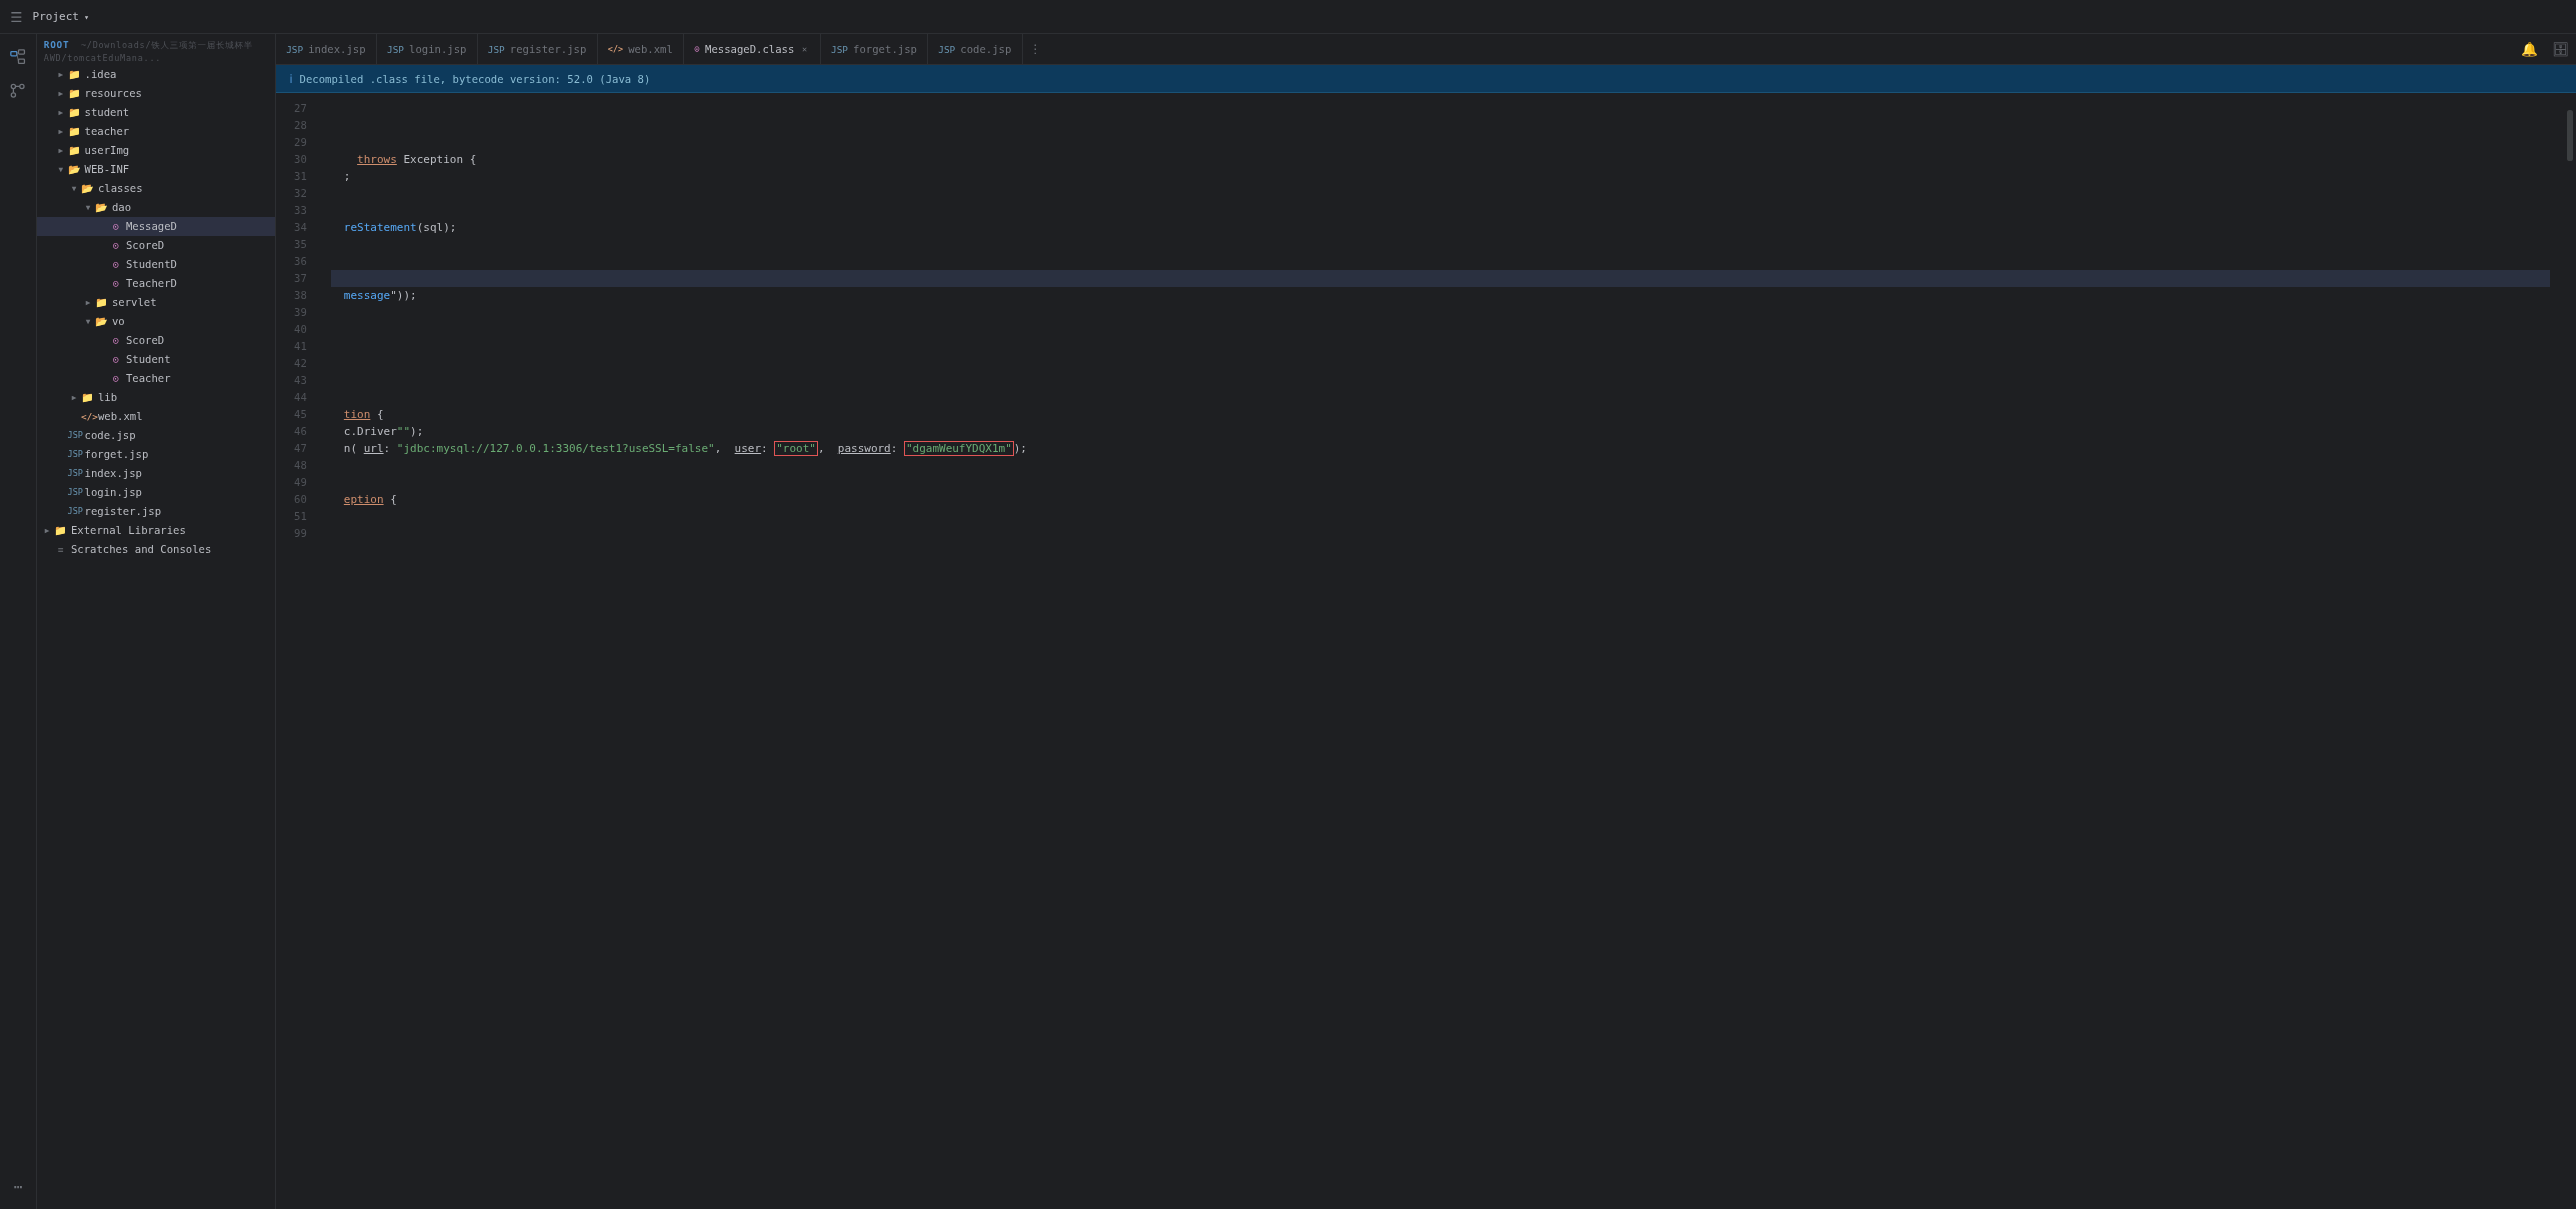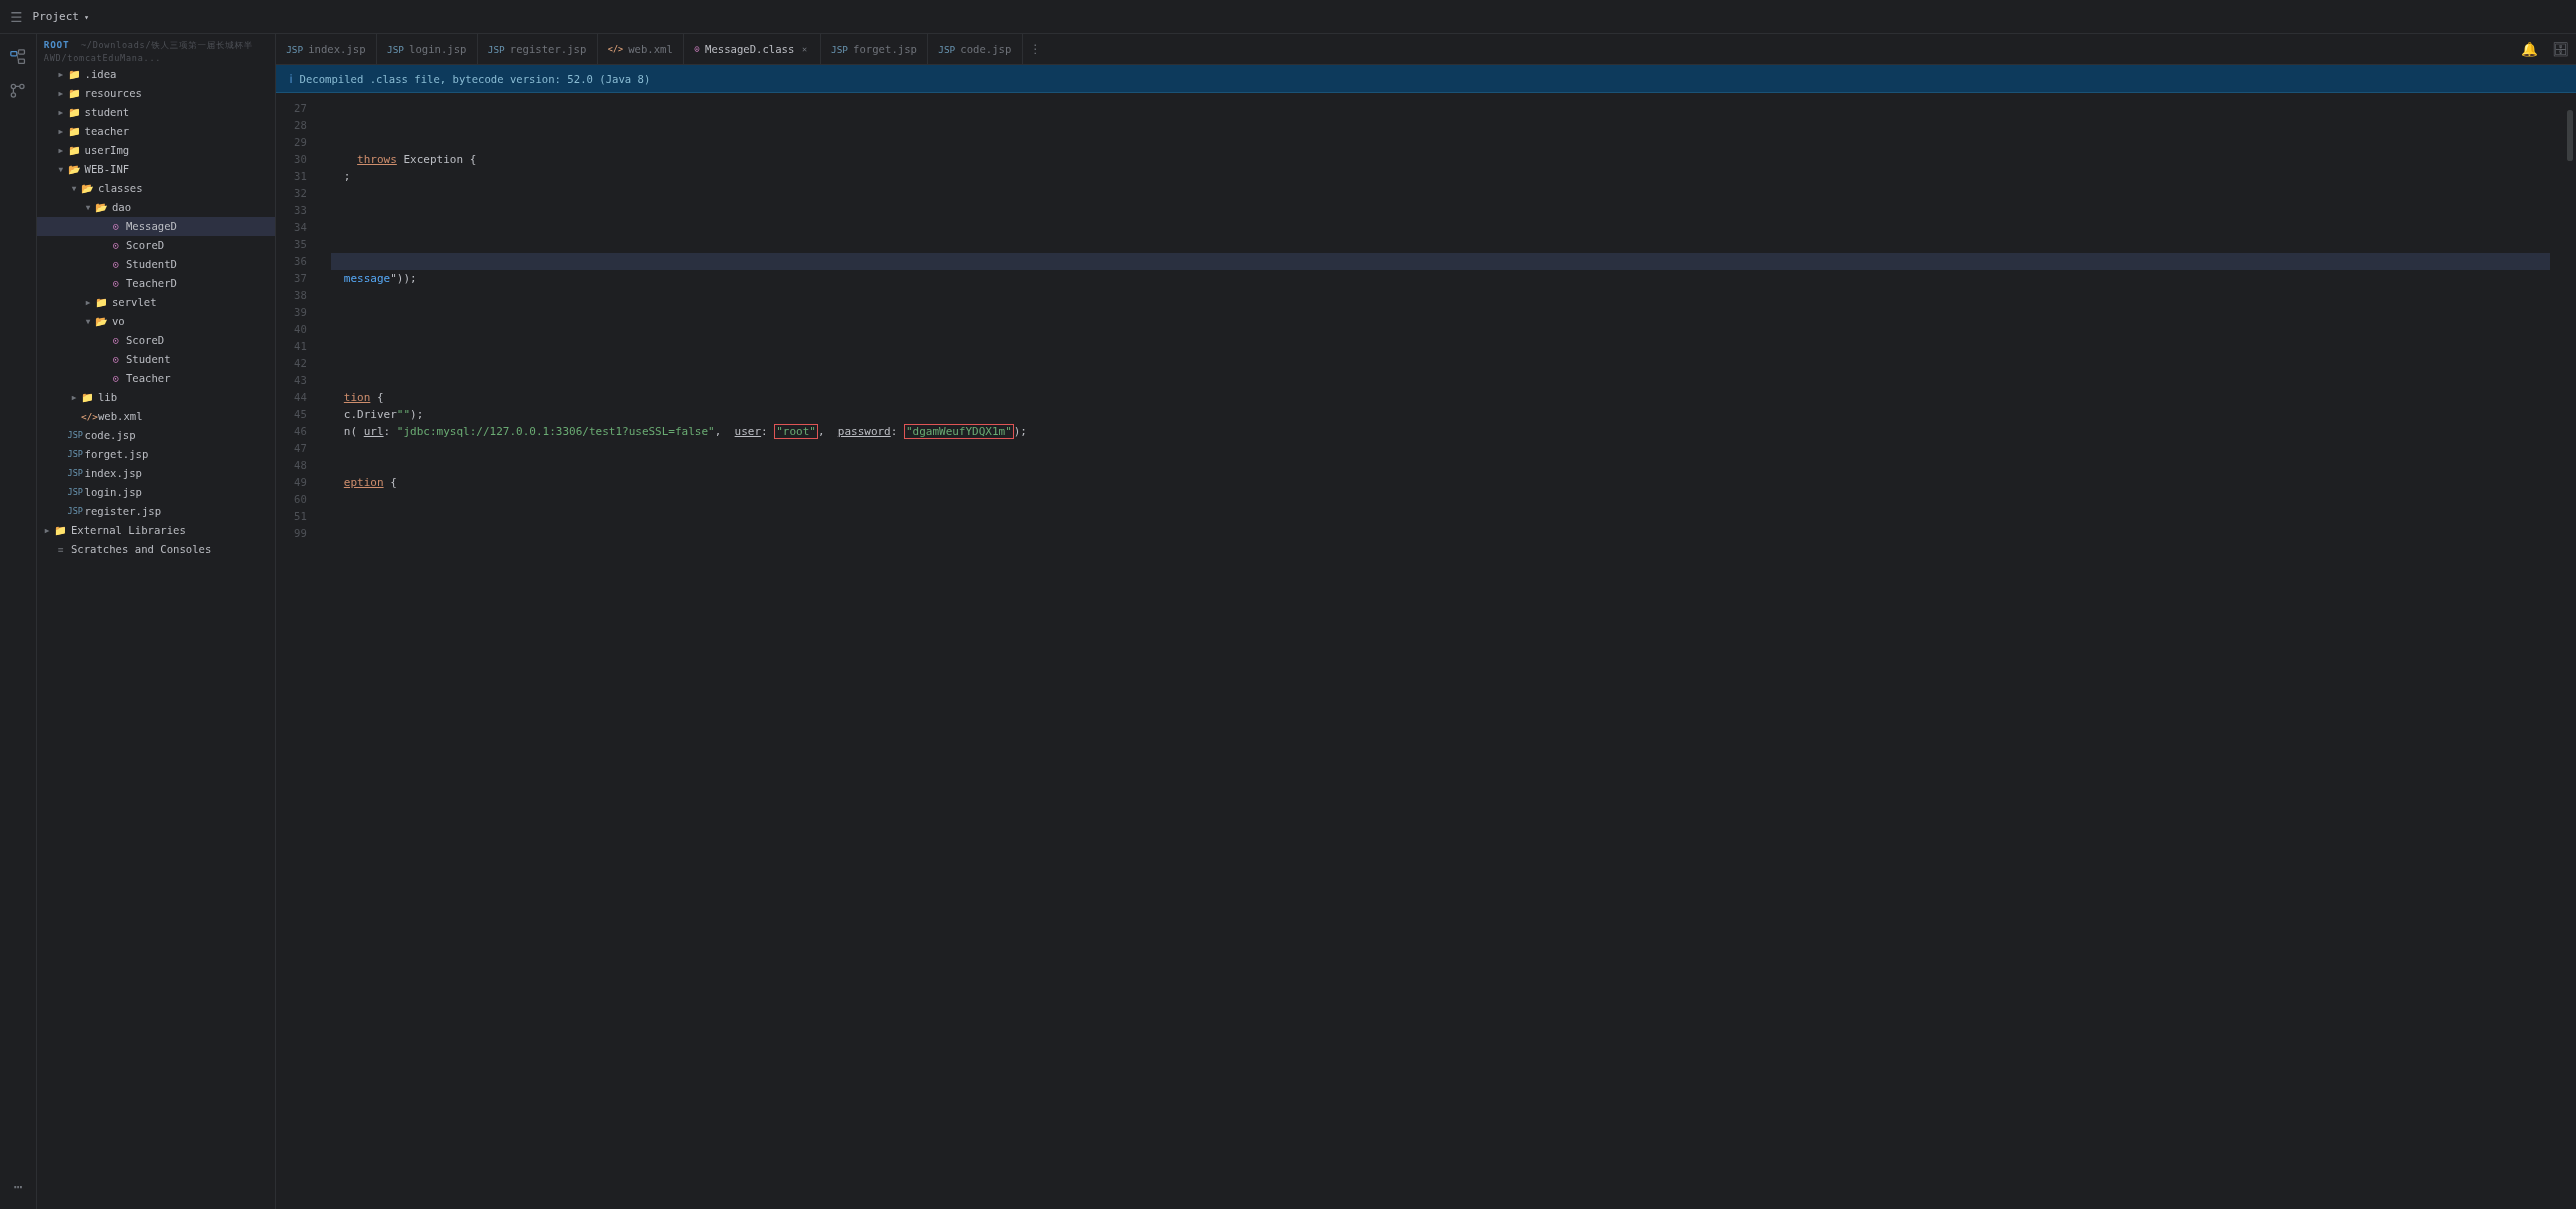"reStatement(sql);" span.code-line { html: none -> <span> <span>reStatement</span>(sql);</span> }
